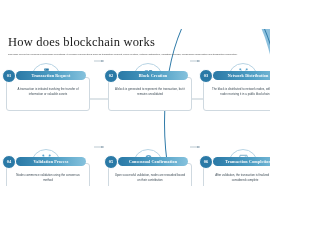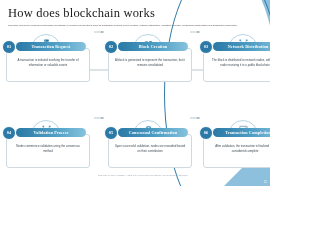"How does blockchain works" .slide { margin-top: none -> 29px }
